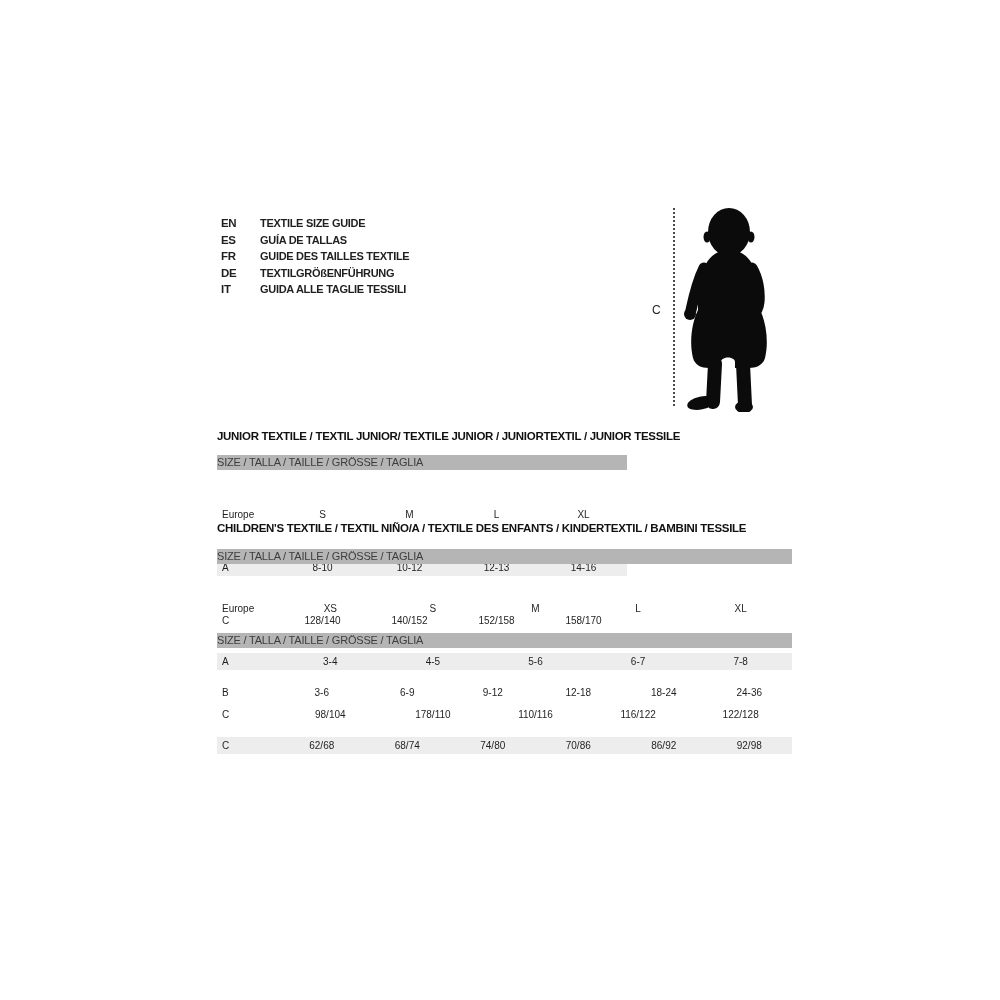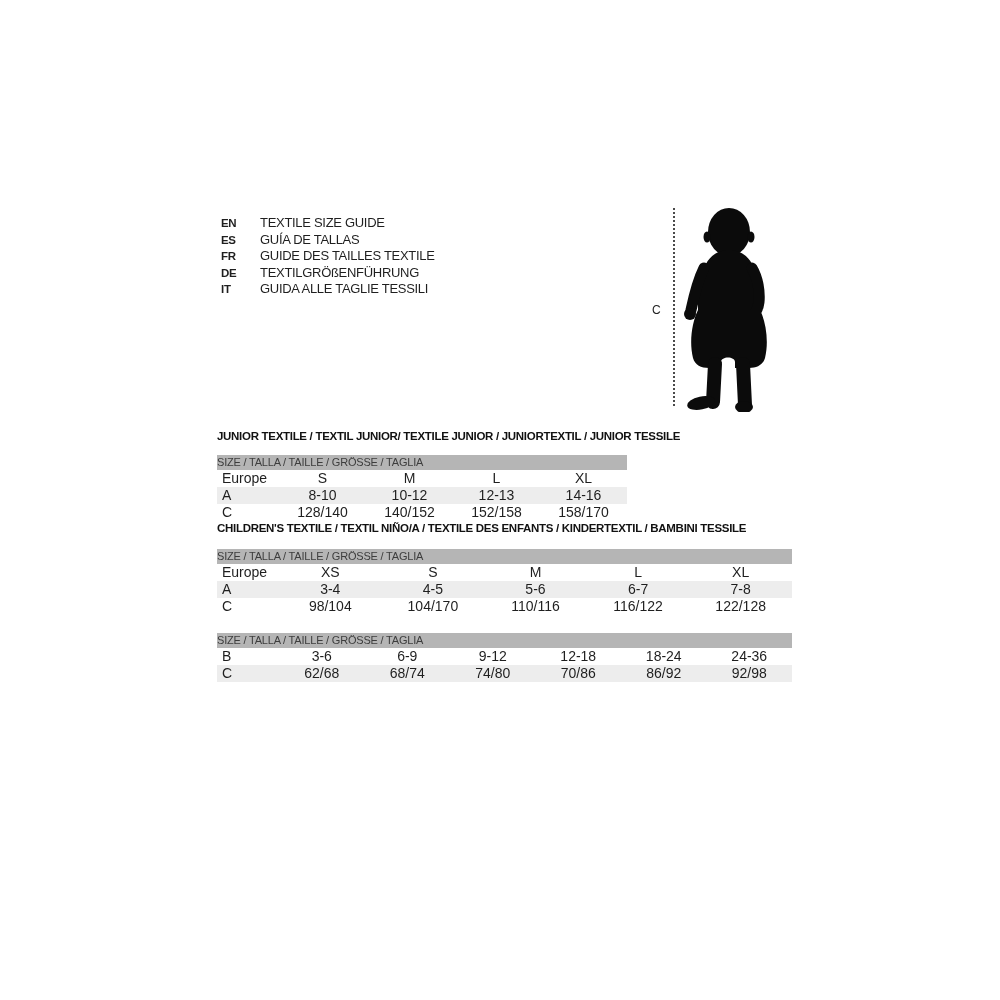"TEXTILE SIZE GUIDE" .lang-text { font-size: 13px -> 11px; font-weight: 400 -> 700 }
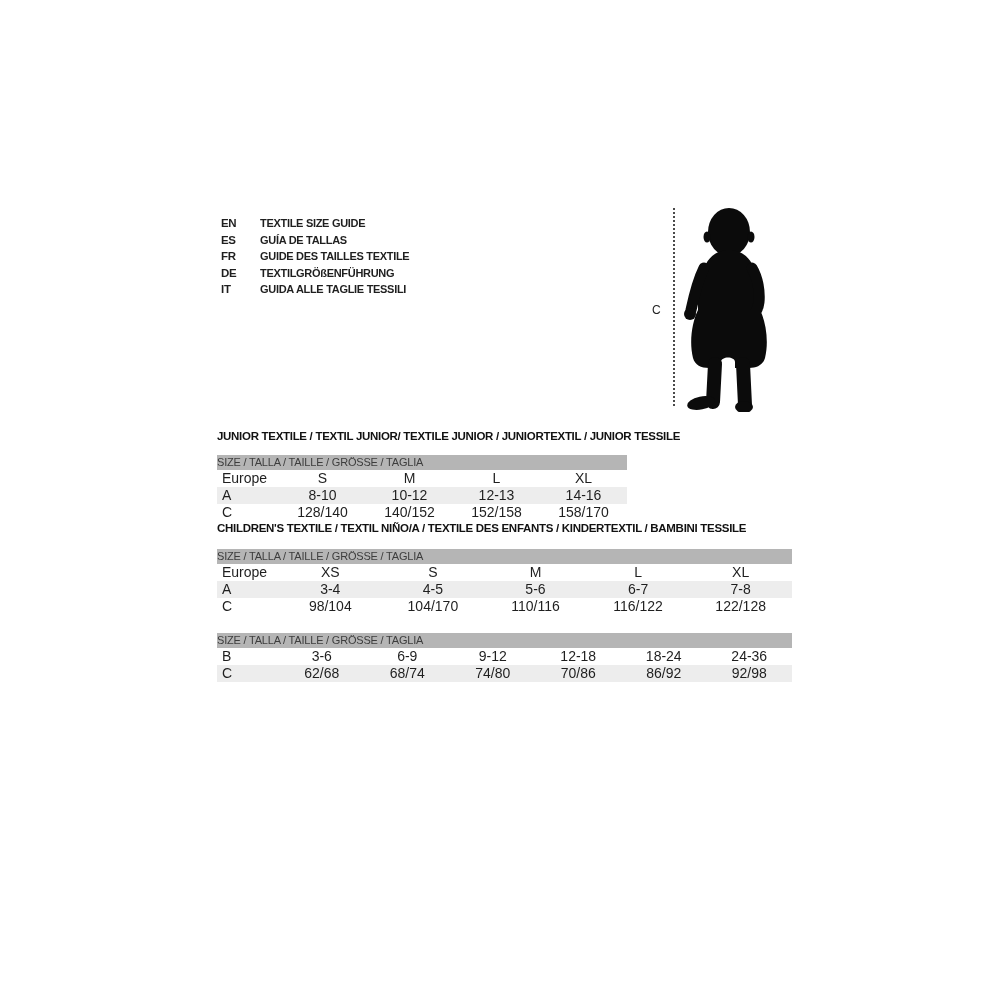"Europe" .tbody .trow { font-size: 14px -> 10px; margin-top: none -> 36px }
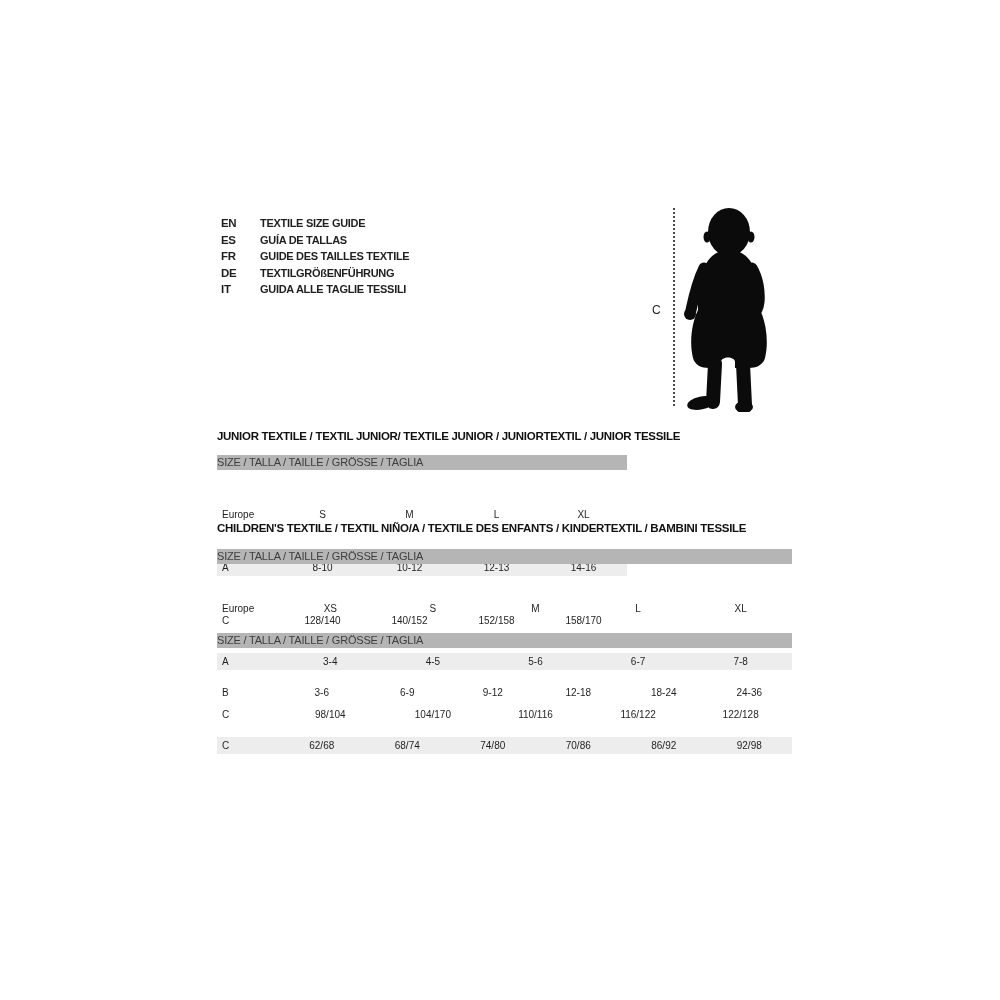"104/170" div.cell { text: 104/170 -> 178/110 }
